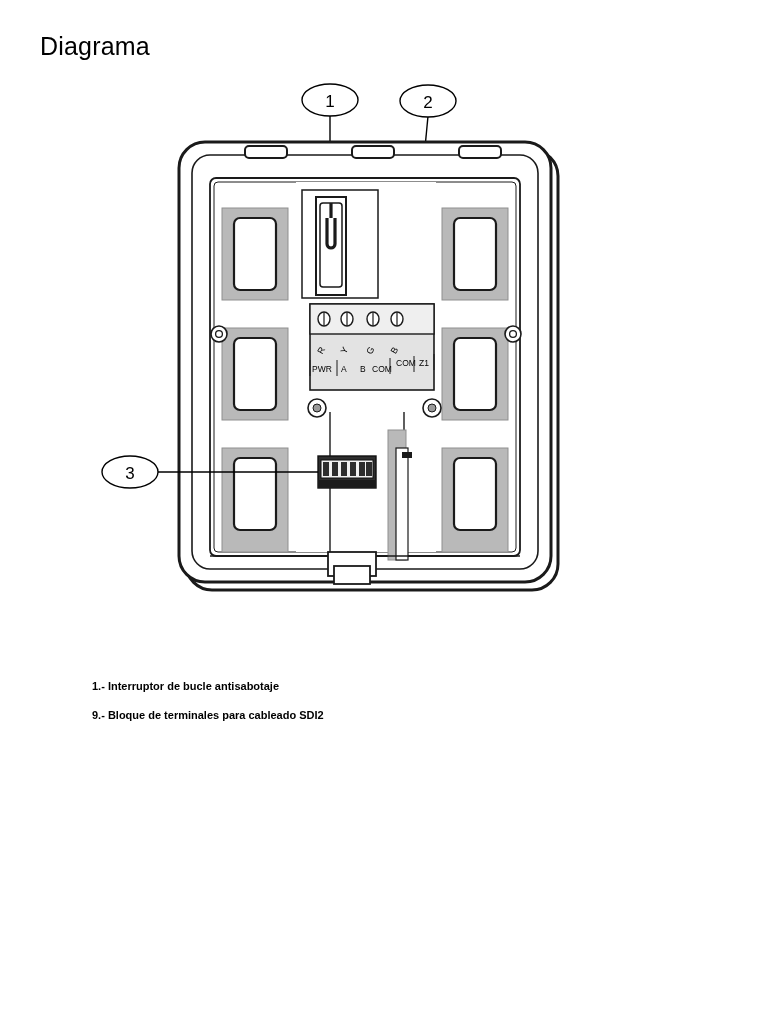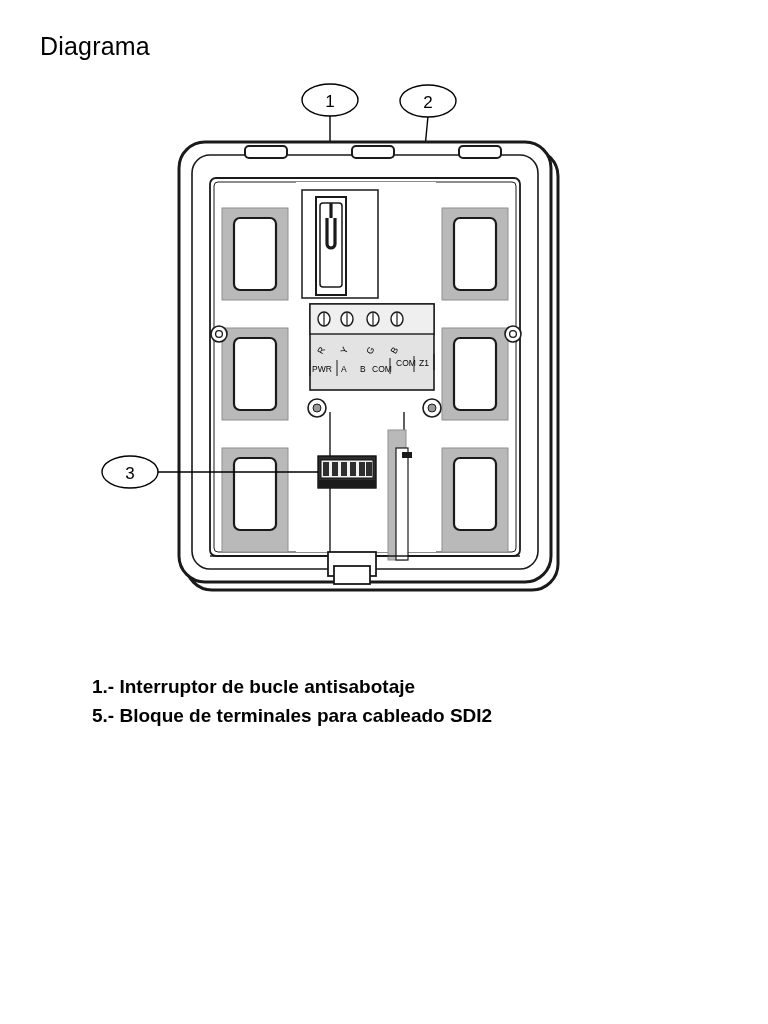"1.- Interruptor de bucle antisabotaje" .legend-line { font-size: 19px -> 11px }
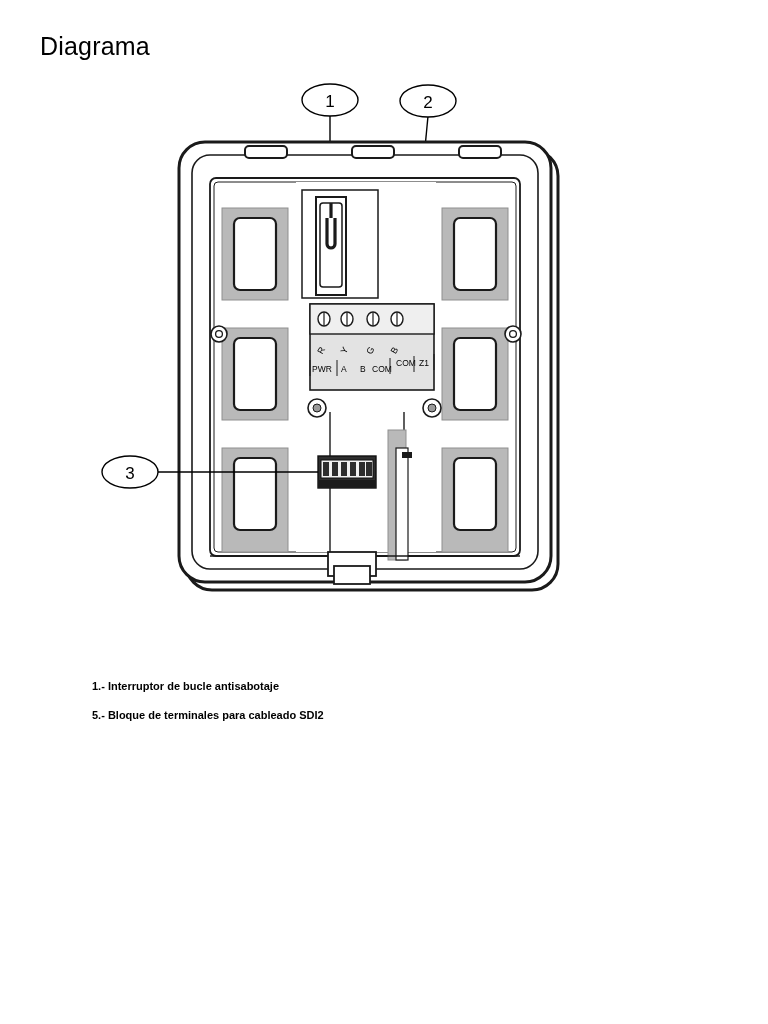"5.- Bloque de terminales para" div.legend-line { text: 5.- -> 9.- }
